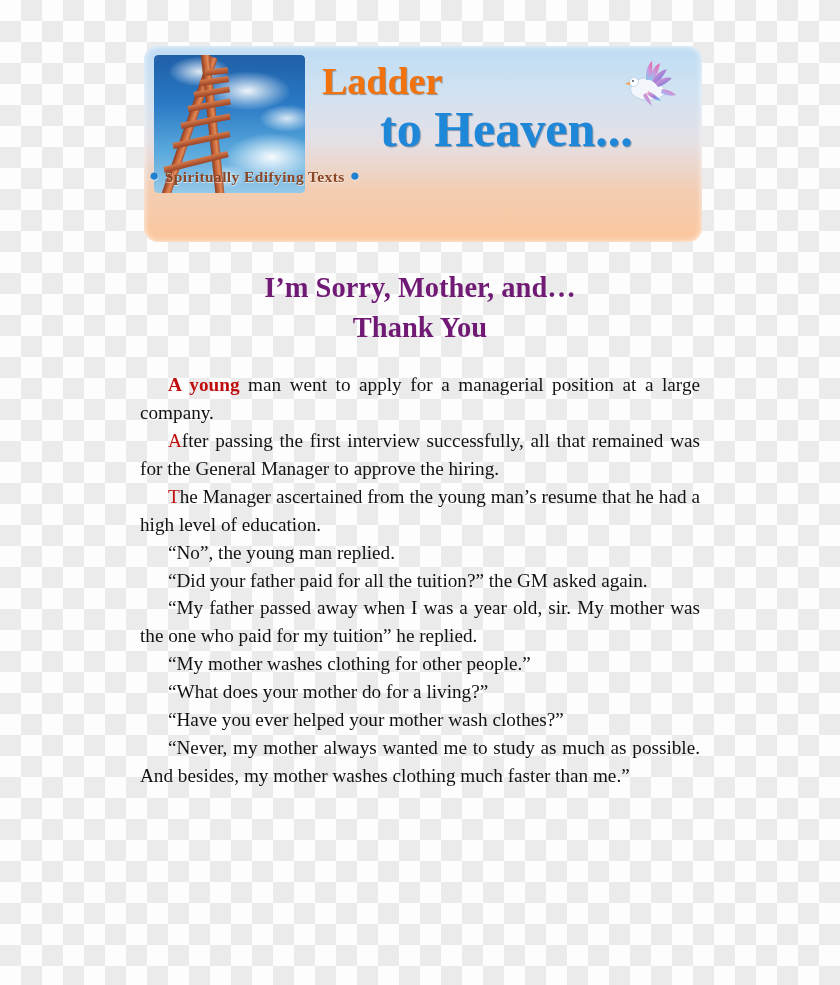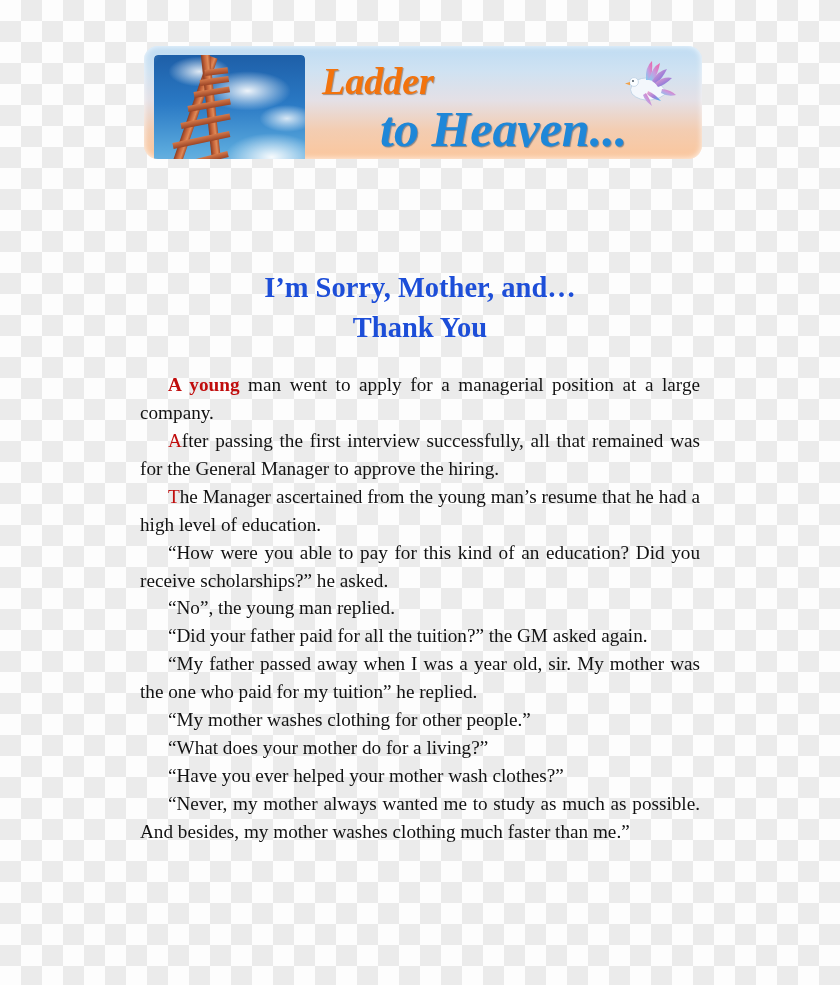"Ladder" .banner { font-style: italic -> none; height: 113px -> 196px }
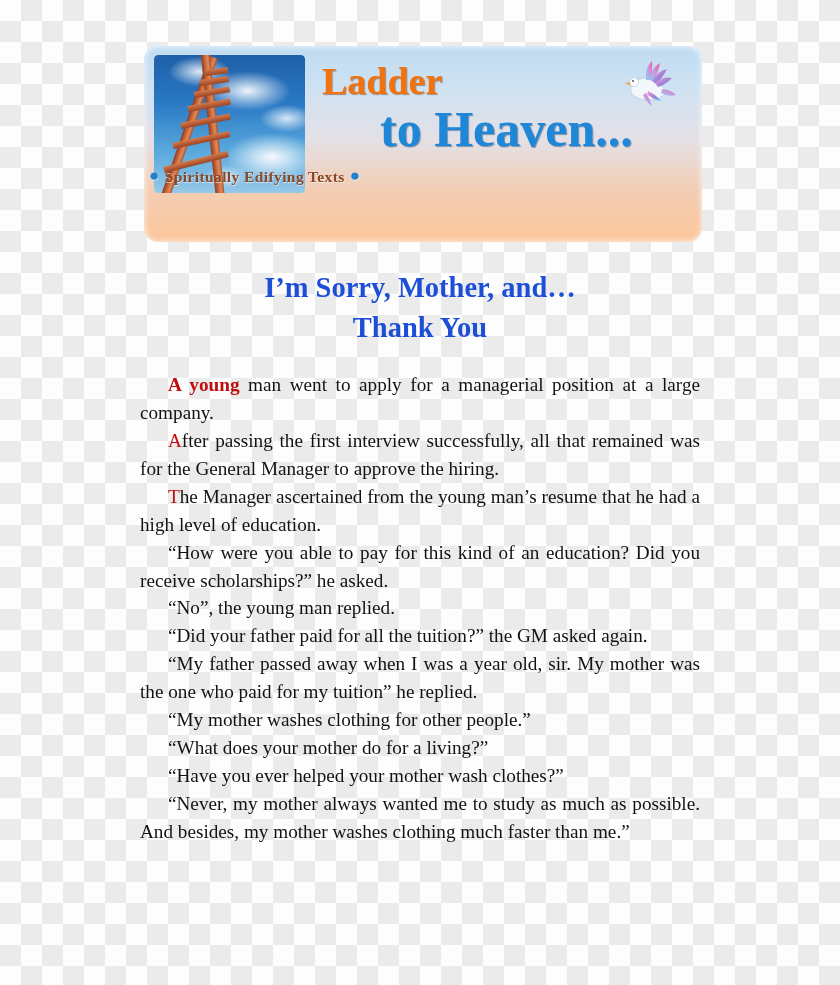"I’m Sorry, Mother, and…" .doc-title { color: #1d4ed8 -> #701a75 }
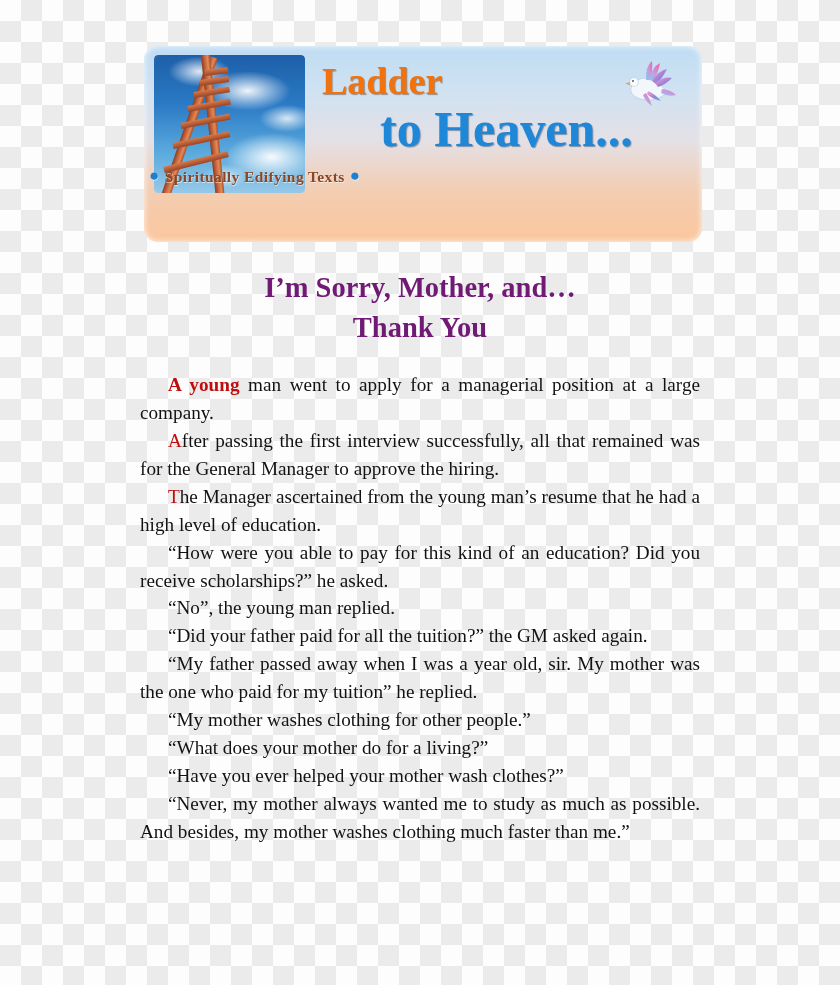"“How were you able to" p { html: <p><span>“How were you able to pay for this kind of an education? Did you receive scholarships?” he asked.</span></p> -> none }
